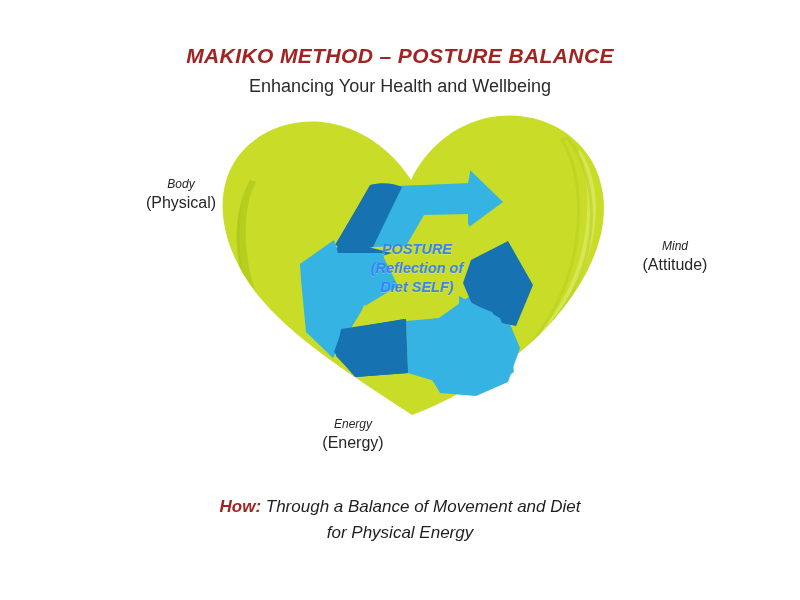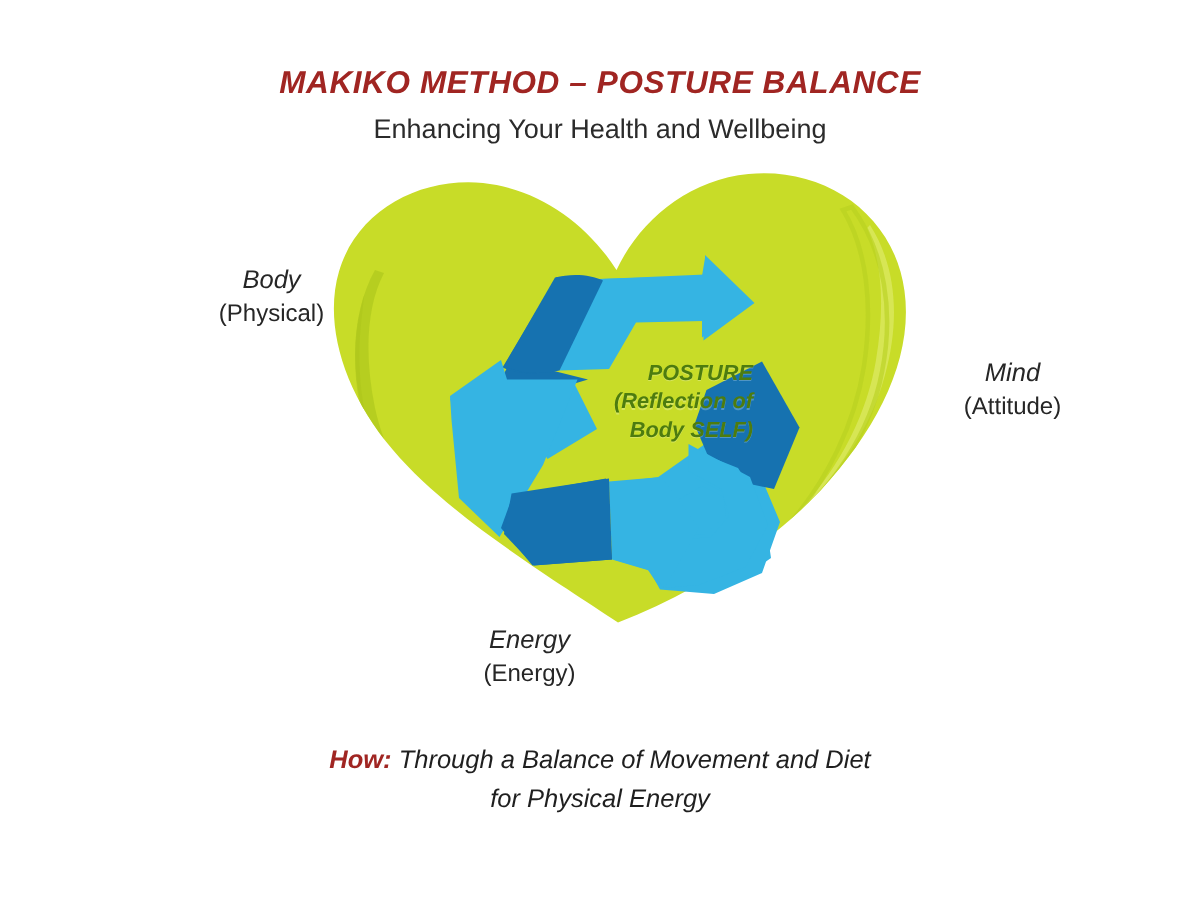"Body" .side-label .lead { font-size: 17px -> 12px }
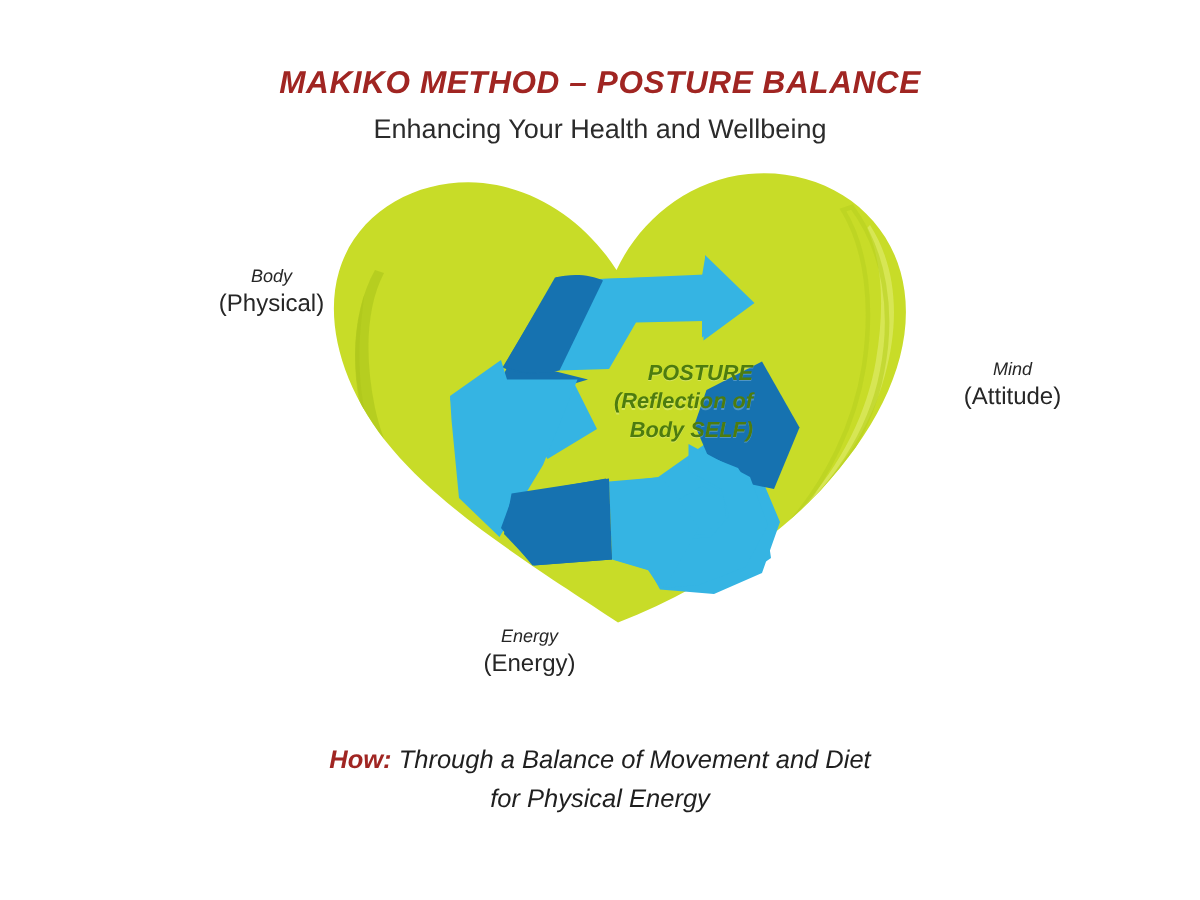"POSTURE" .center-caption { color: #4d7c0f -> #3b82f6; text-align: right -> center }
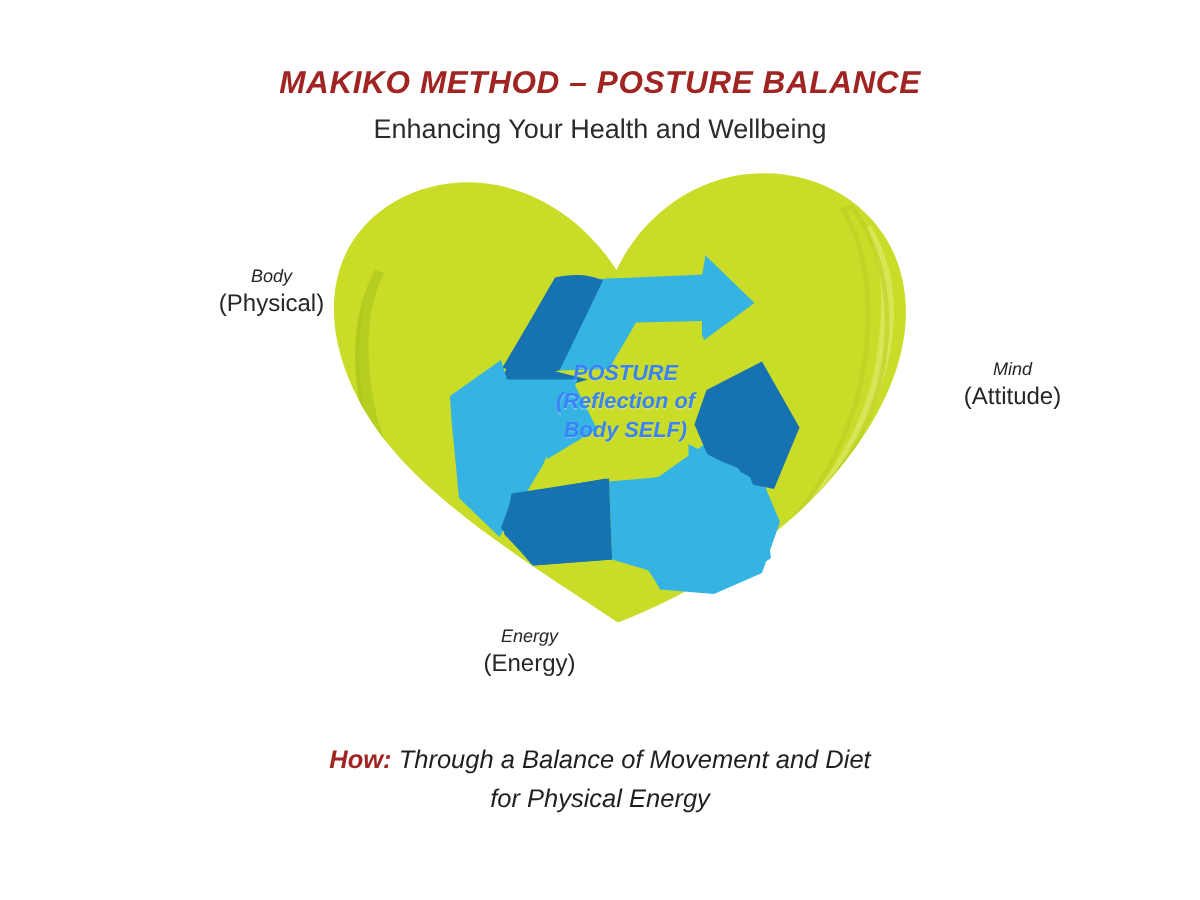"Body SELF)" span { text: Body -> Diet }
